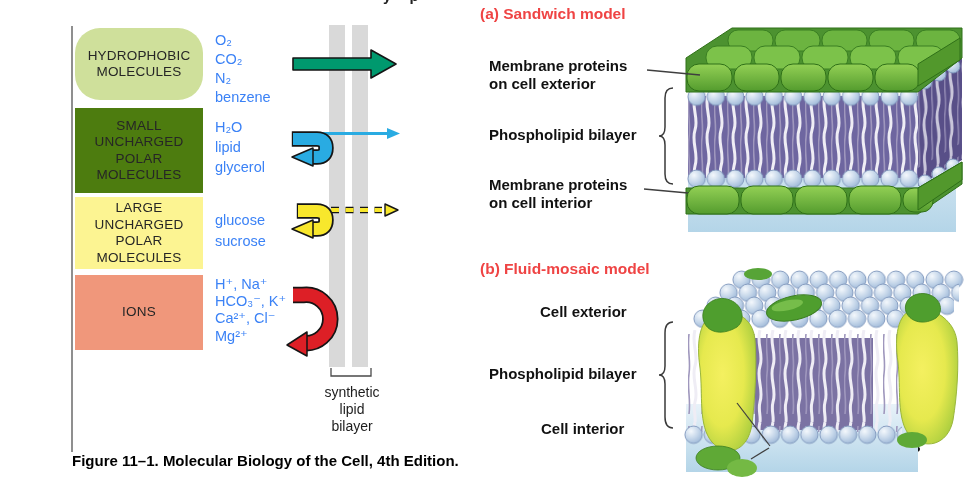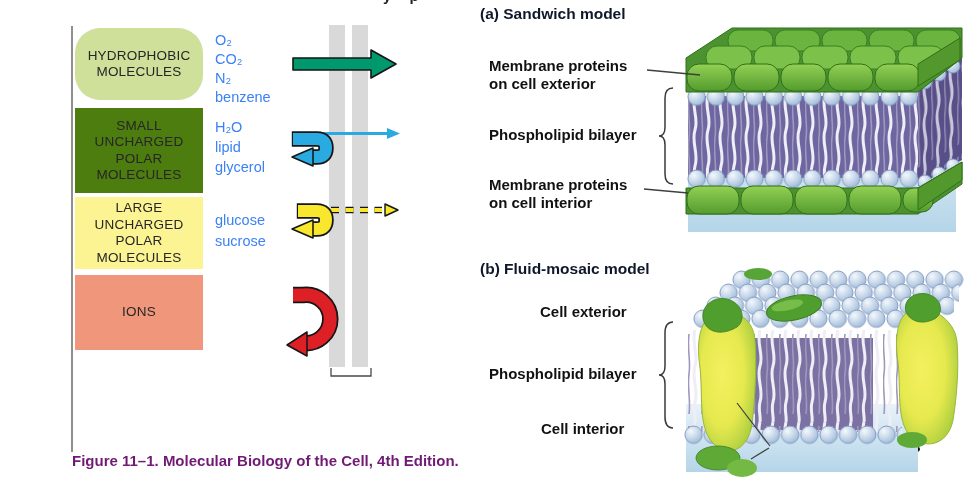"(a) Sandwich model" .rtitle { color: #0f172a -> #ef4444 }
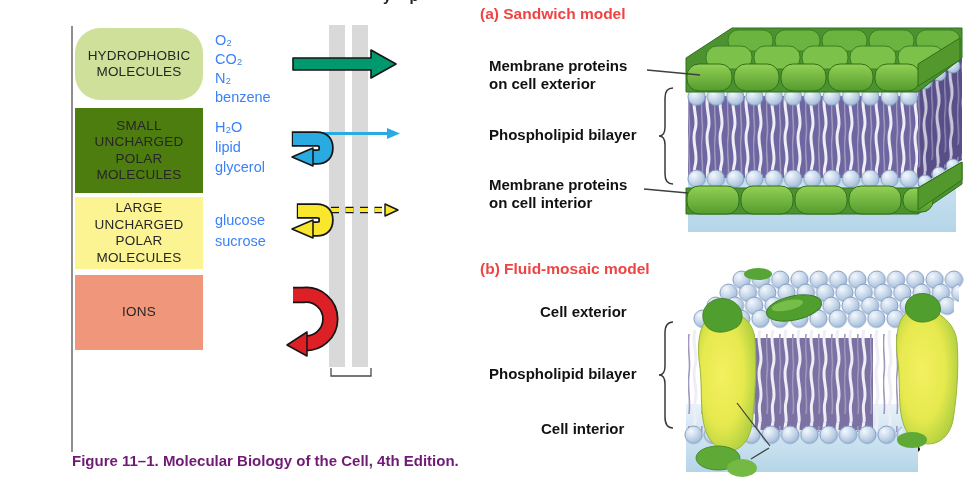"H⁺, Na⁺" div.abs { html: none -> <div>H⁺, Na⁺ HCO₃⁻, K⁺ Ca²⁺, Cl⁻ Mg²⁺</div> }
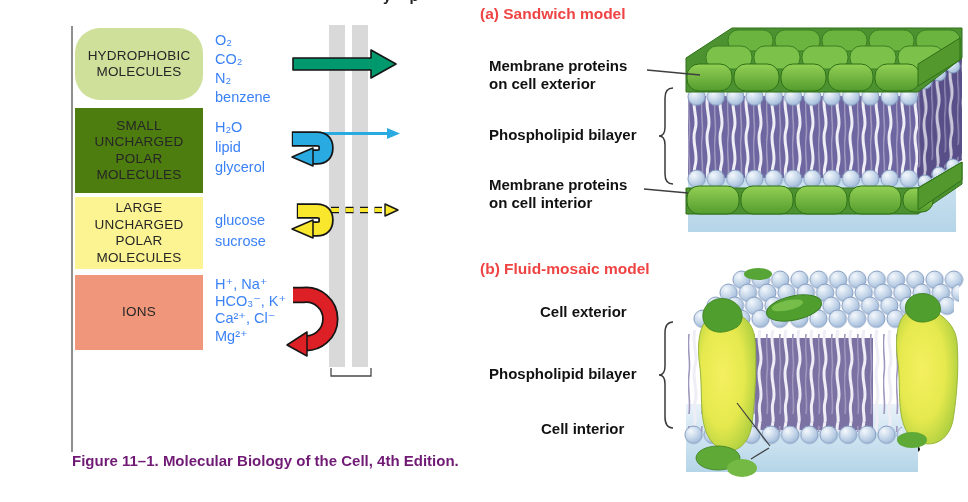"synthetic" div.abs { html: none -> <div>synthetic lipid bilayer</div> }
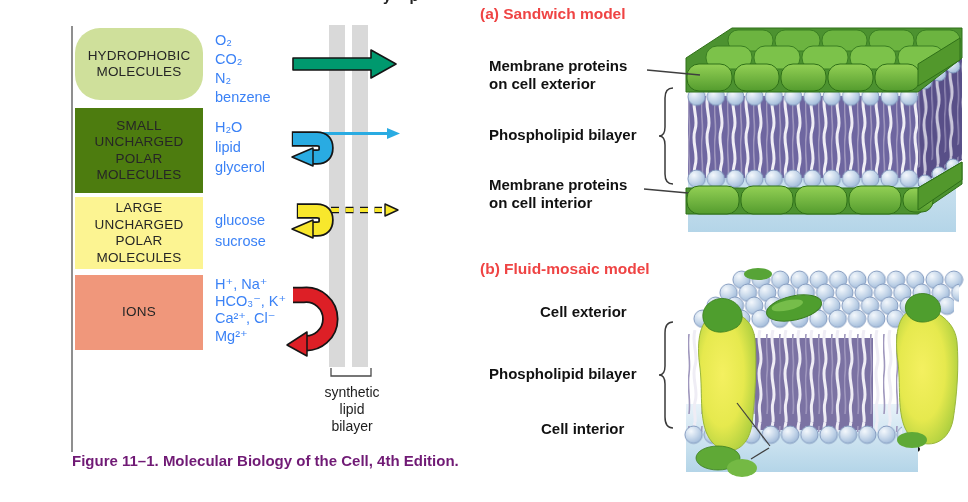"Figure 11–1. Molecular Biology of" .caption { color: #701a75 -> #000000 }
